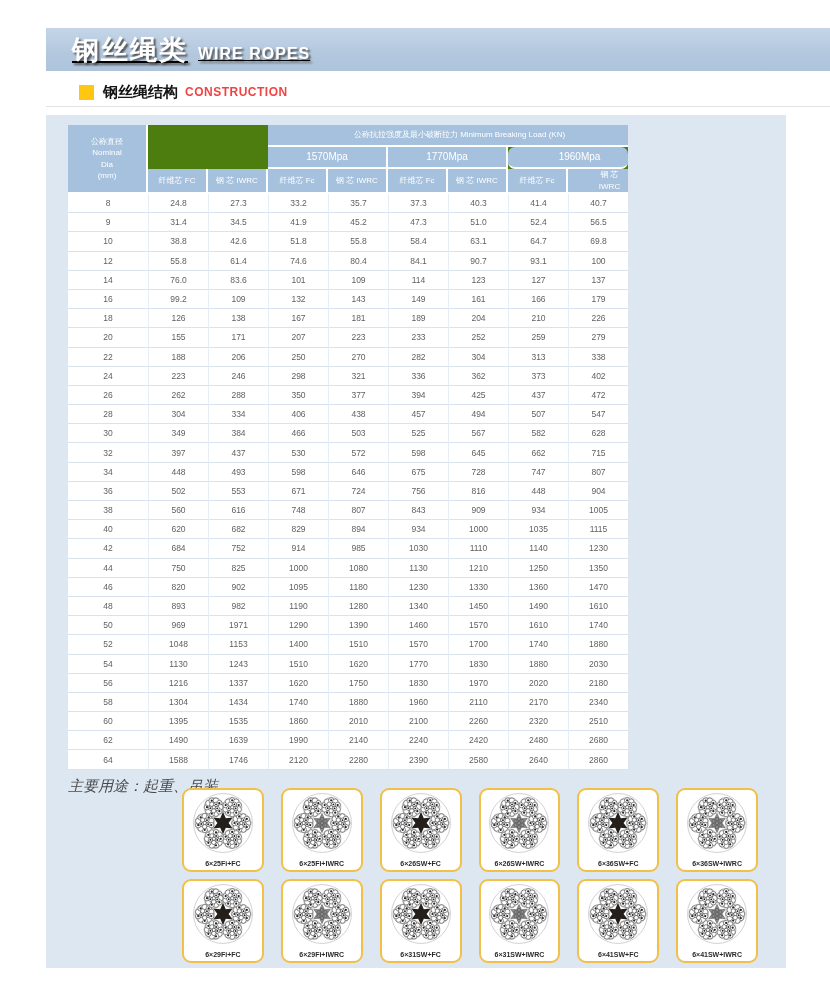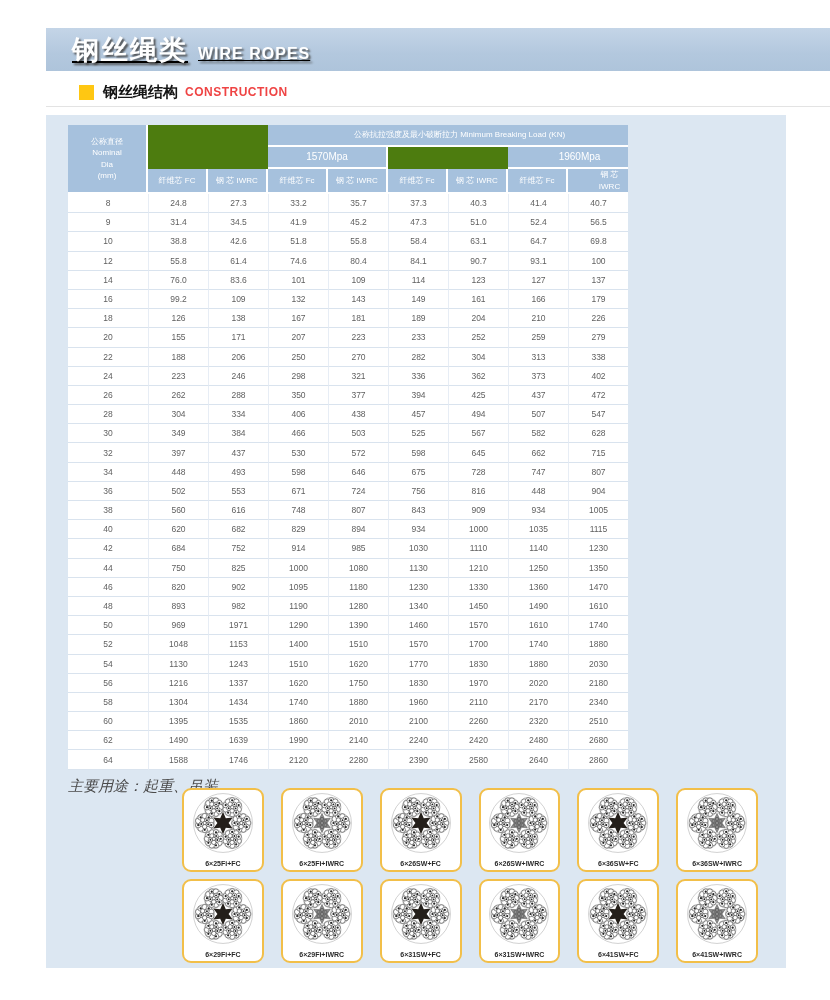"1770Mpa" div.hc { html: none -> <div>1770Mpa</div> }
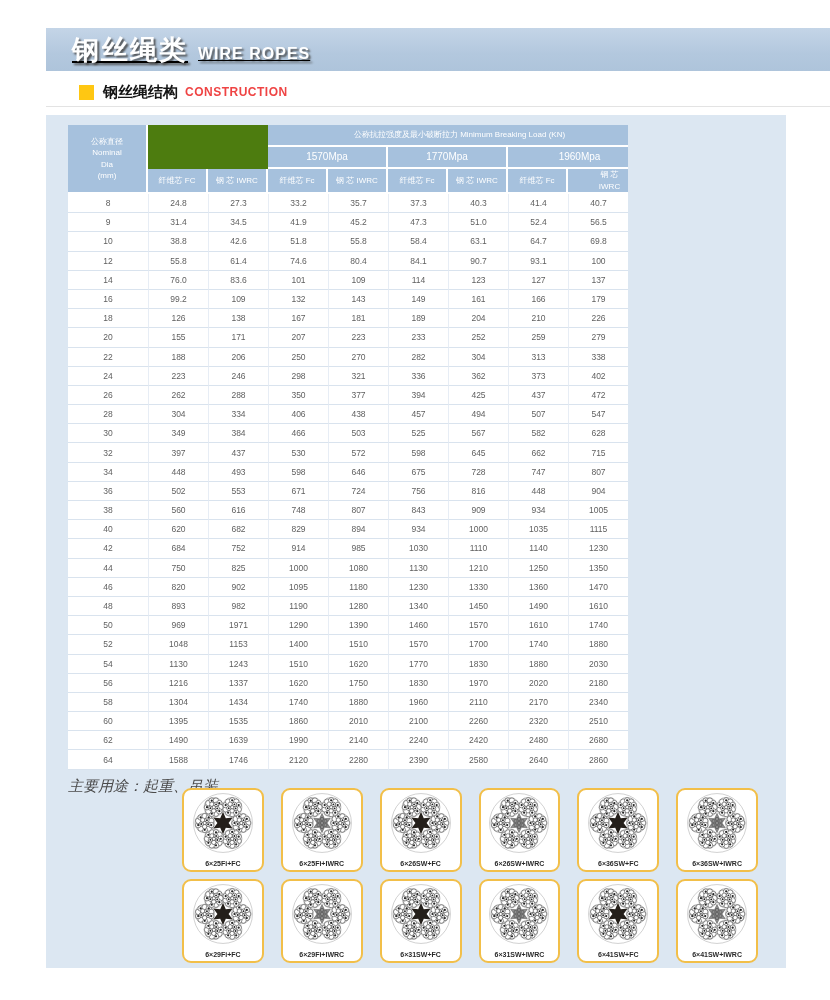"1960Mpa" .hc-mpa3 { border-radius: none -> 7px }
